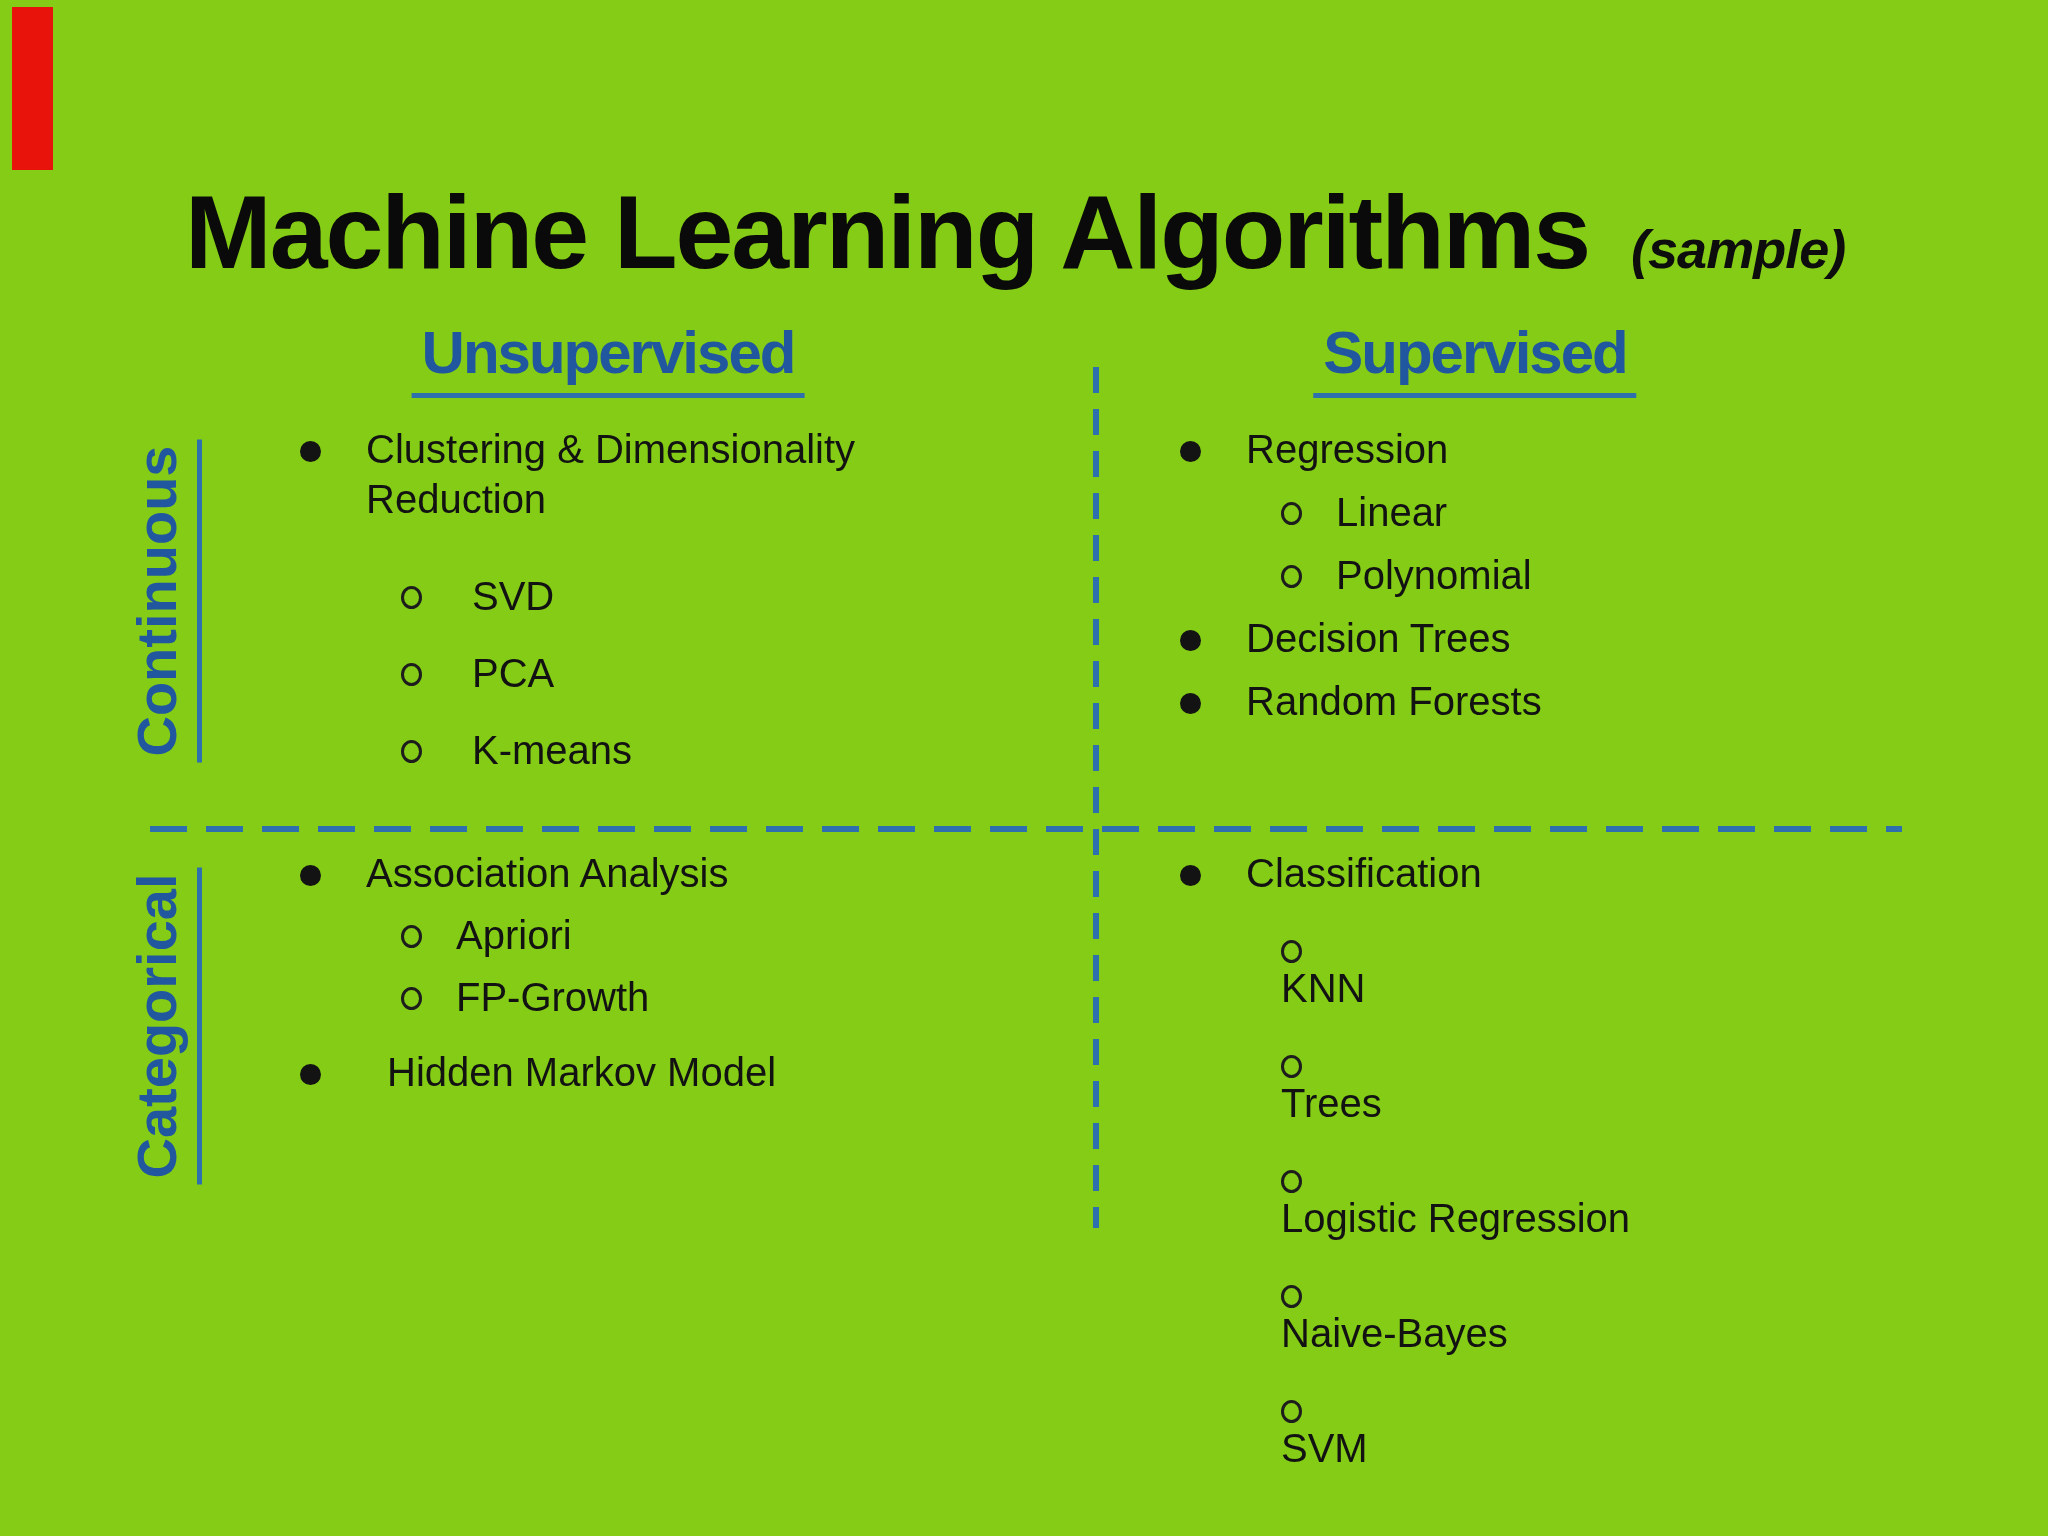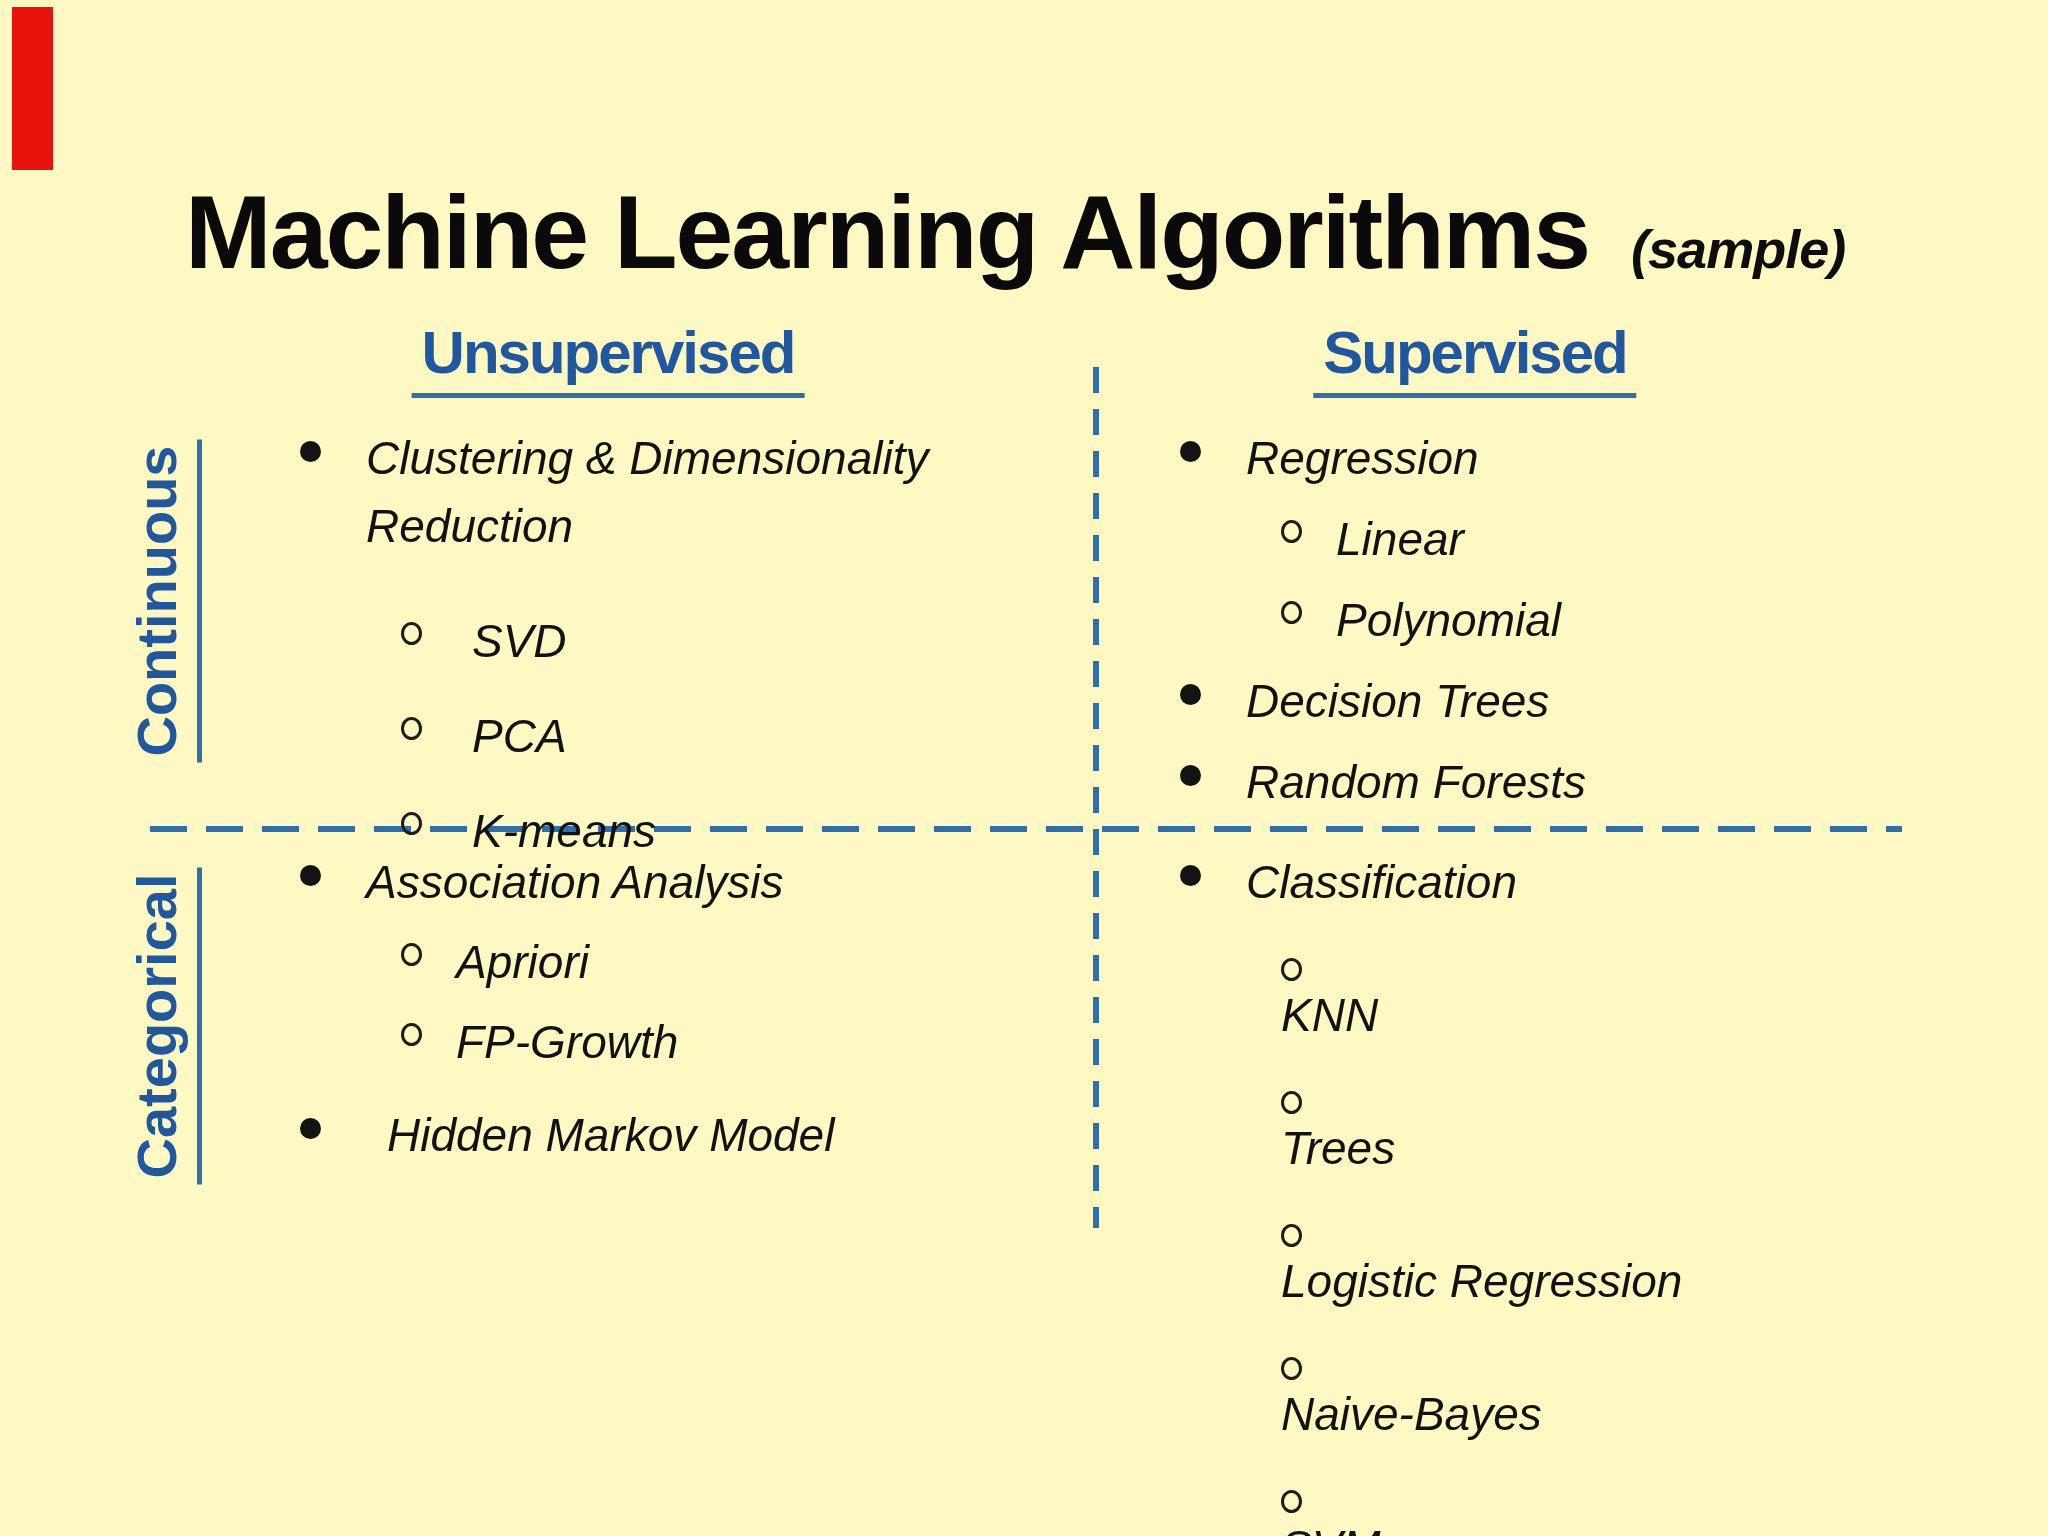"Machine Learning Algorithms" .slide { background: #fef9c3 -> #84cc16 }
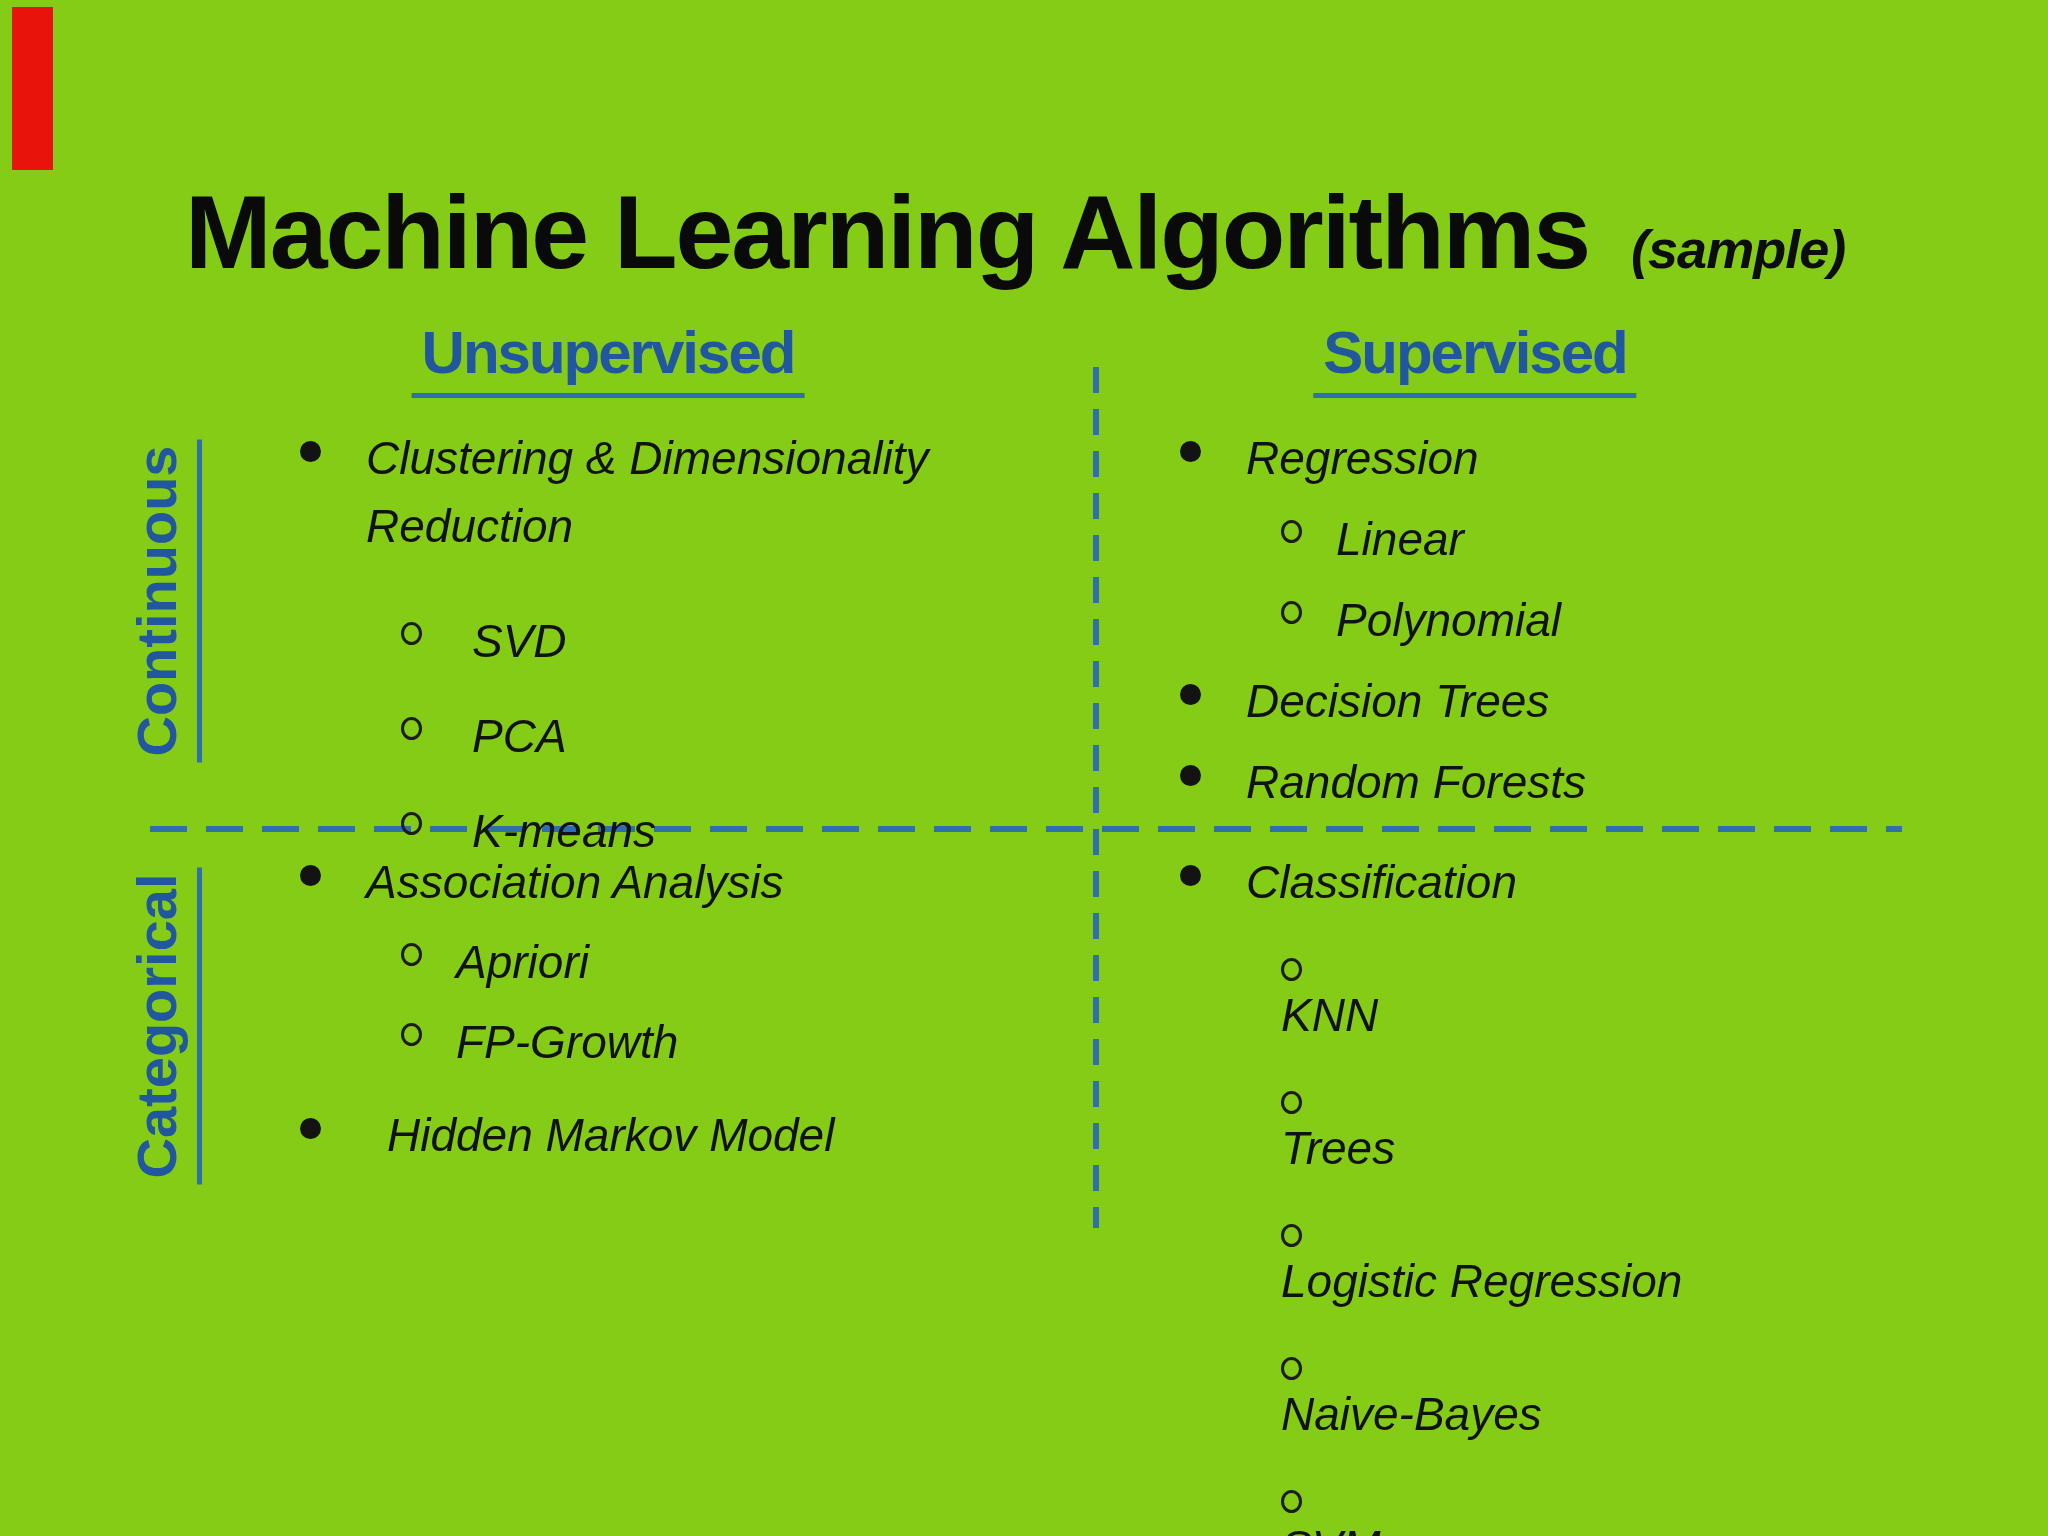"Clustering & Dimensionality Reduction" .txt { font-size: 46px -> 40px; font-style: italic -> none; line-height: 68px -> 50px }
